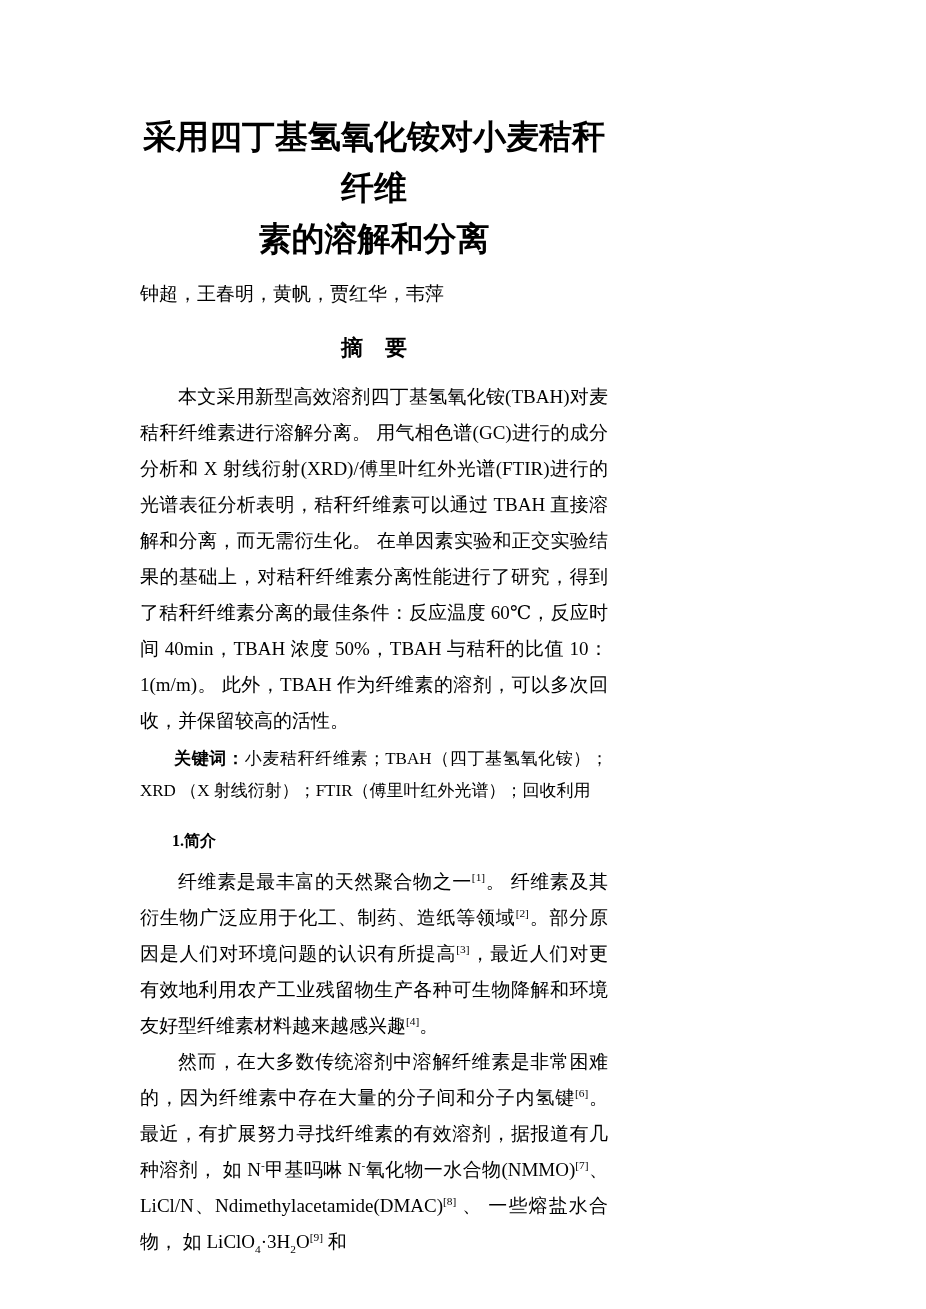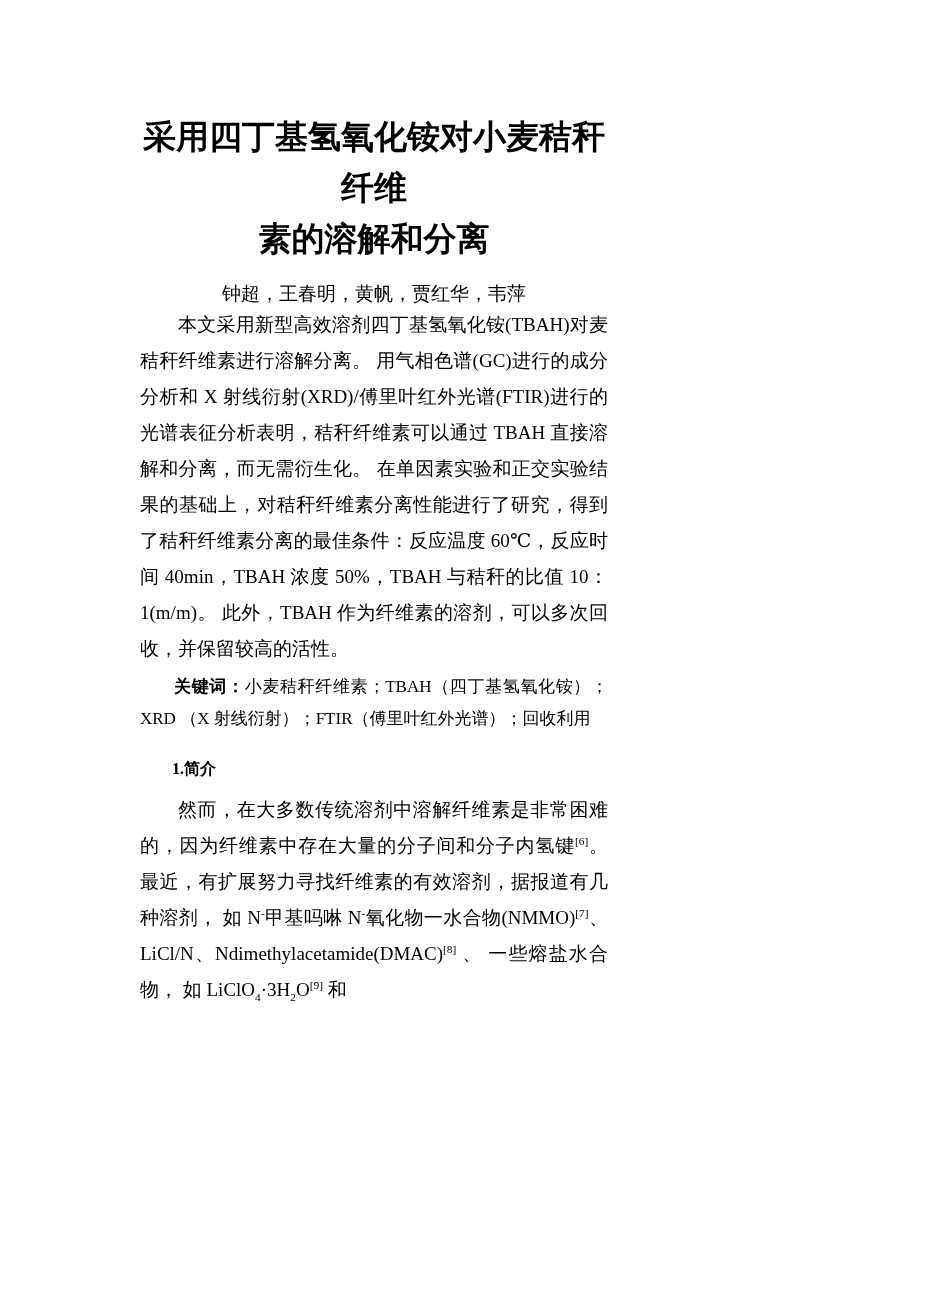"钟超，王春明，黄帆，贾红华，韦萍" .authors { text-align: center -> none }
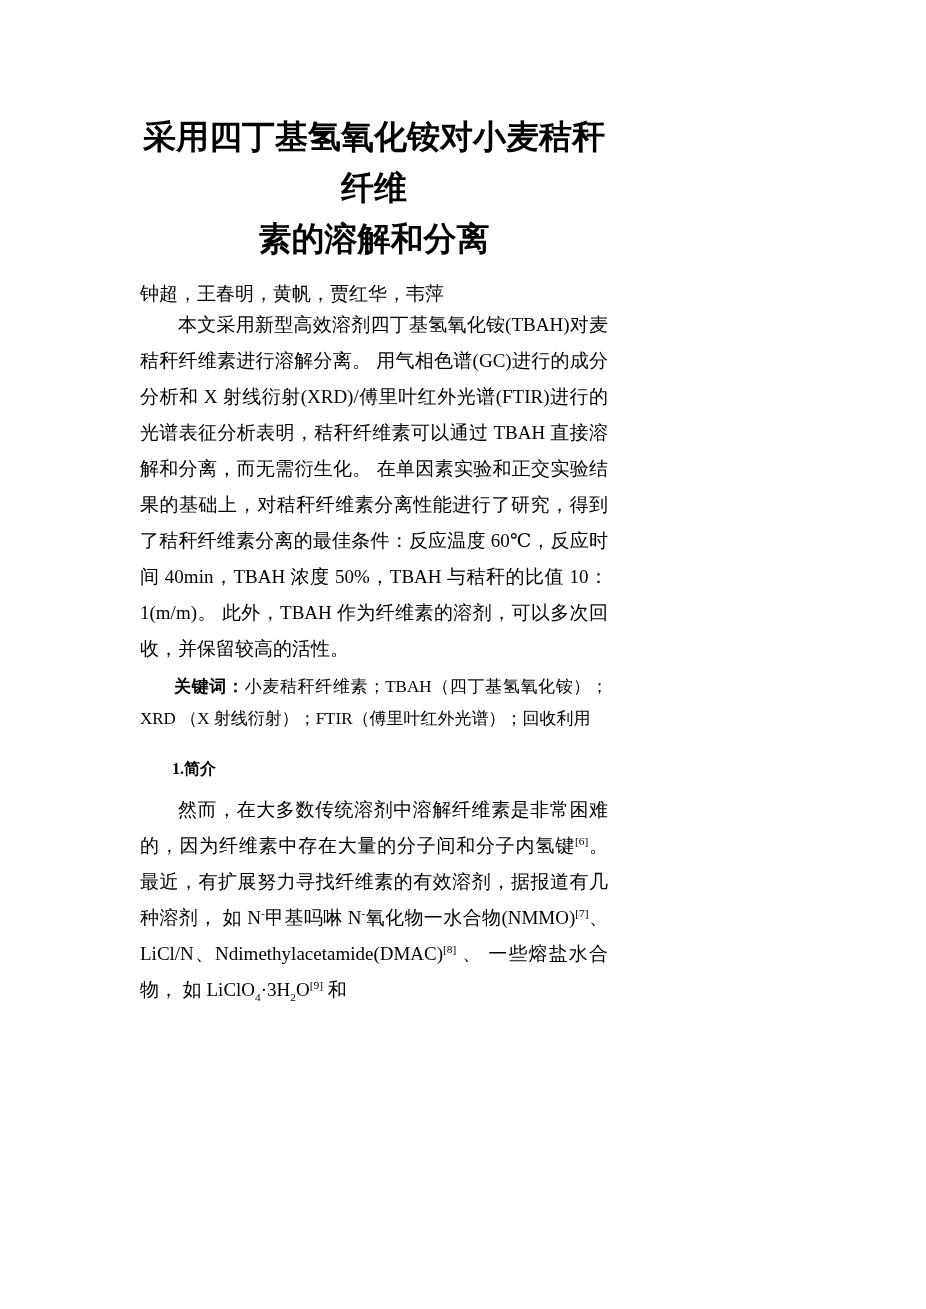"摘 要" h2.abstract-heading { html: none -> <h2>摘 要</h2> }
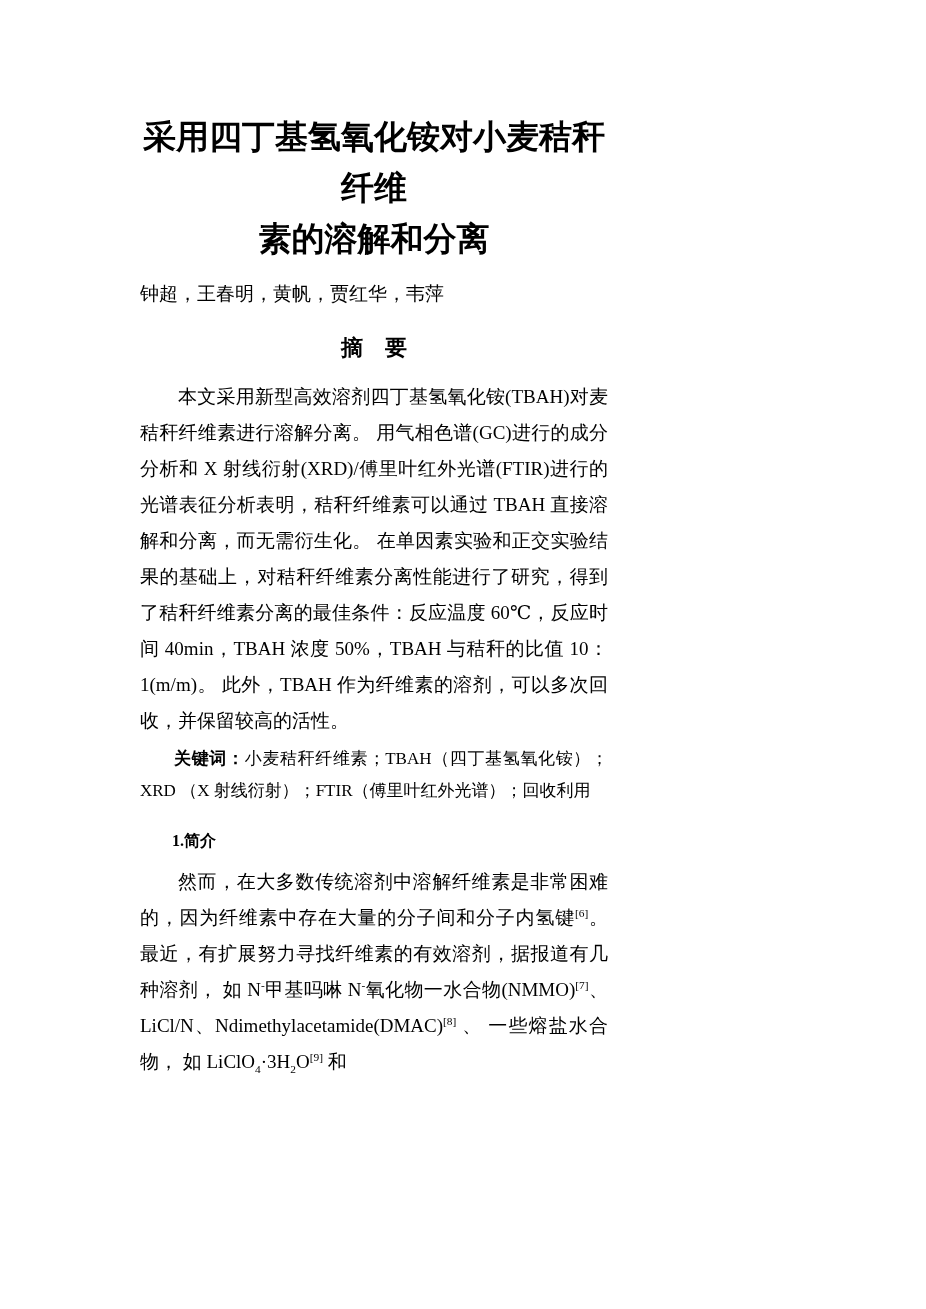"纤维素是最丰富的天然聚合物之一[1]。" p.body-par { html: none -> <p><span>纤维素是最丰富的天然聚合物之一</span><sup>[1]</sup><span>。 纤维素及其衍生物广泛应用于化工、制药、造纸等领域</span><sup>[2]</sup><span>。部分原因是人们对环境问题的认识有所提高</span><sup>[3]</sup><span>，最近人们对更有效地利用农产工业残留物生产各种可生物降解和环境友好型纤维素材料越来越感兴趣</span><sup>[4]</sup><span>。</span></p> }
